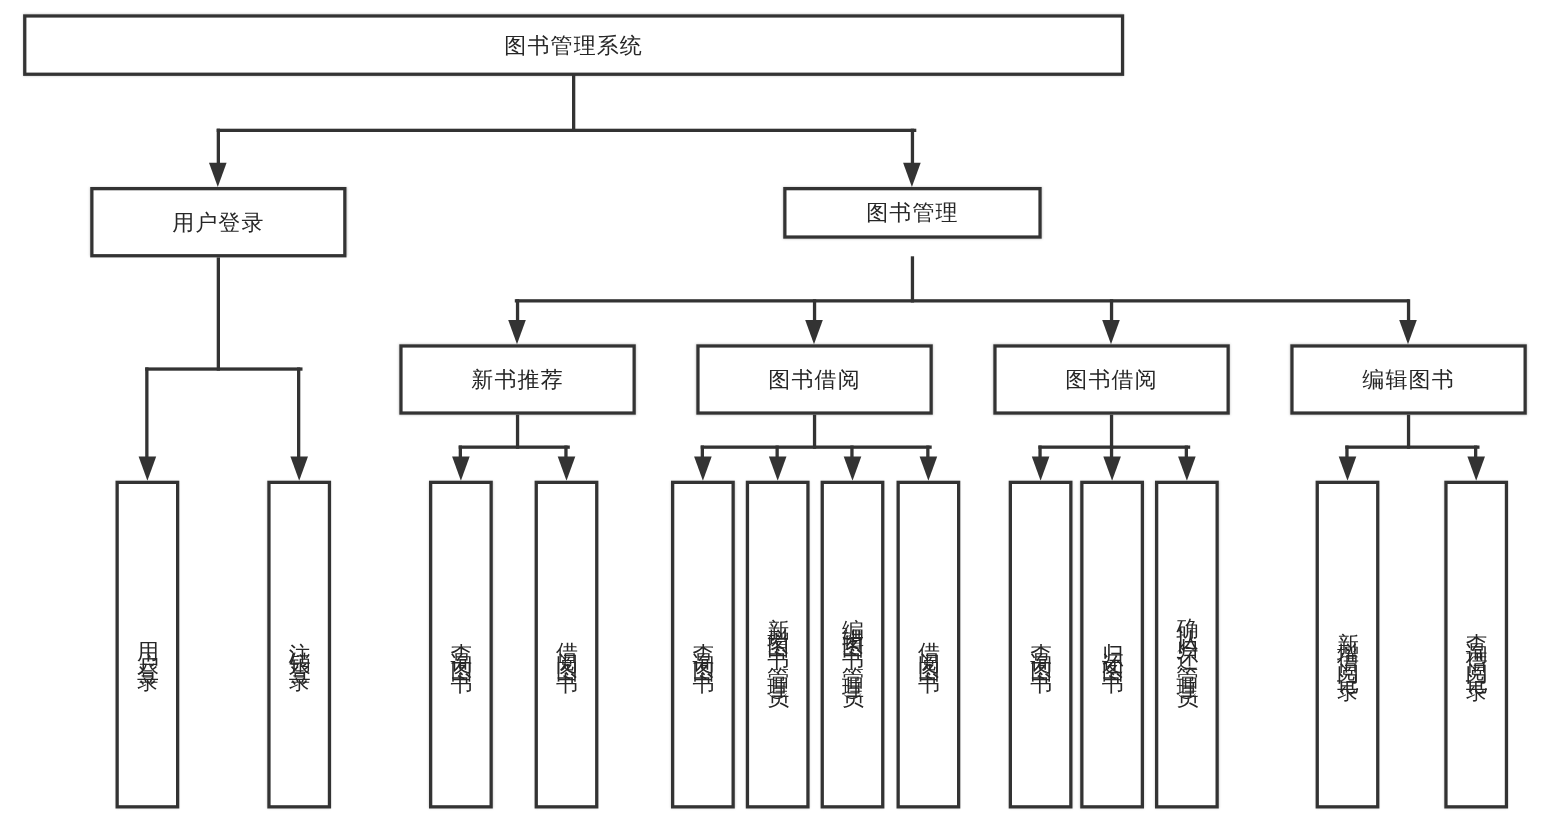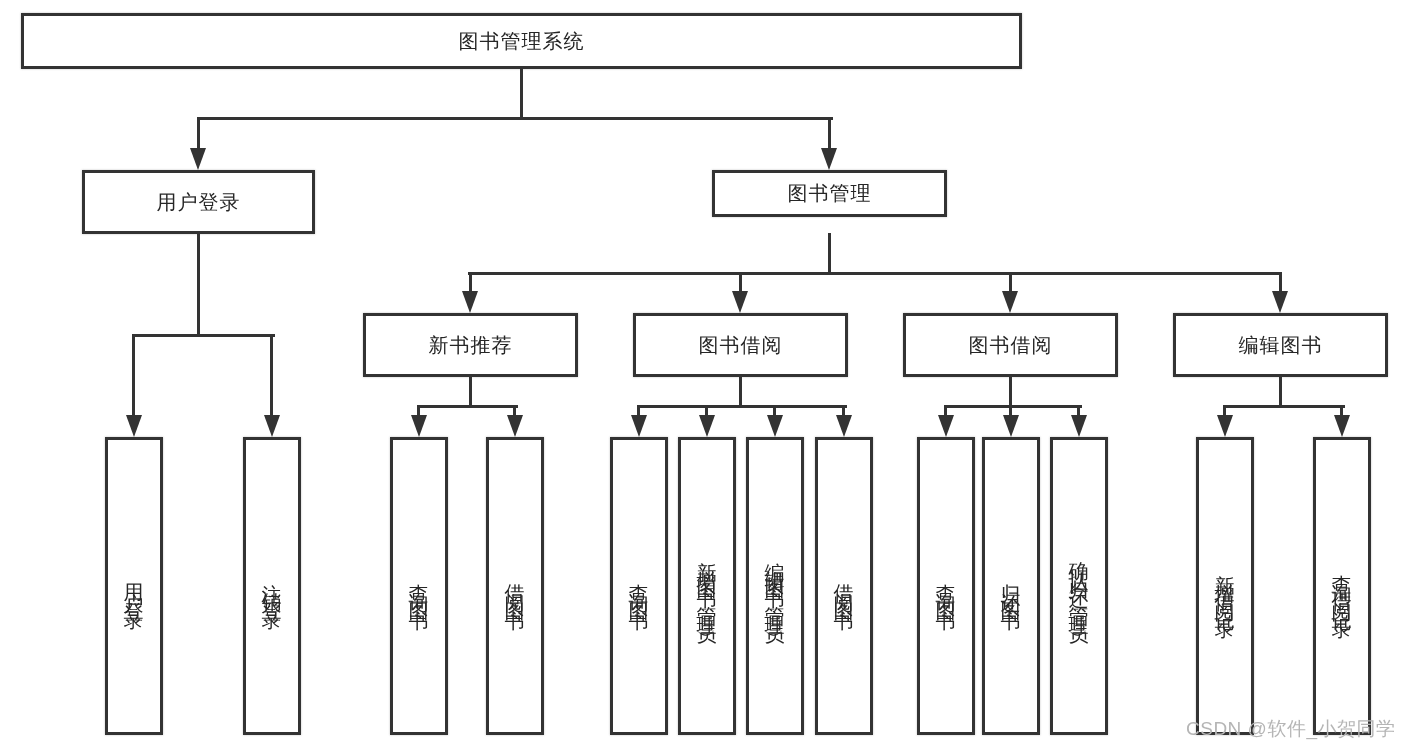"CSDN @软件_小贺同学" div.watermark { html: <div>CSDN @软件_小贺同学</div> -> none }
